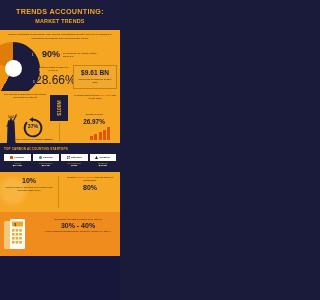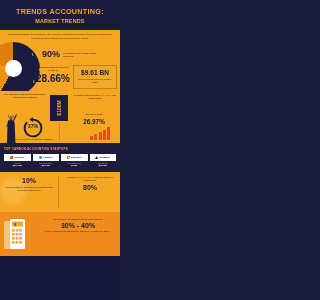"28.66%" .cagrnum { font-size: 10px -> 12px; font-weight: bold -> normal }
